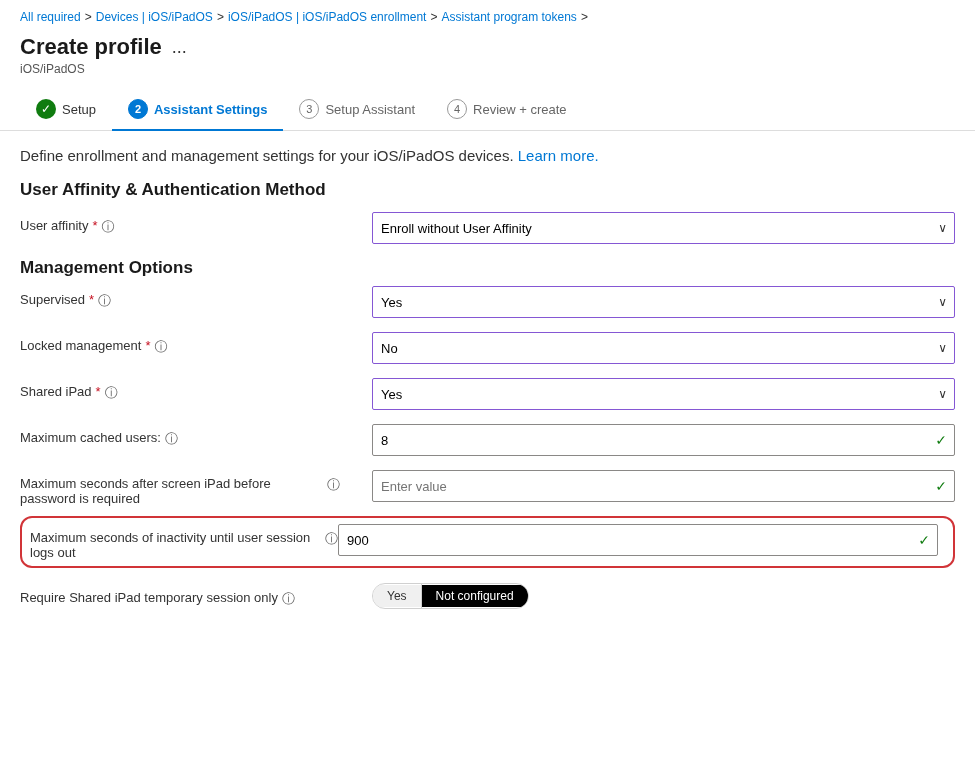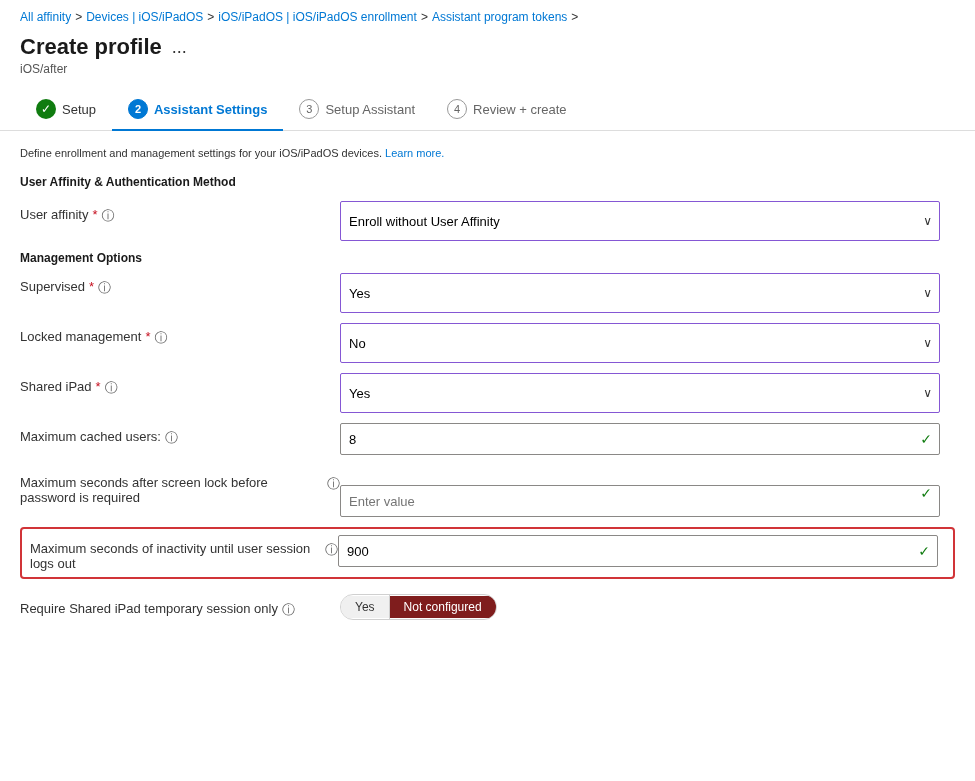"All affinity" a { text: affinity -> required }
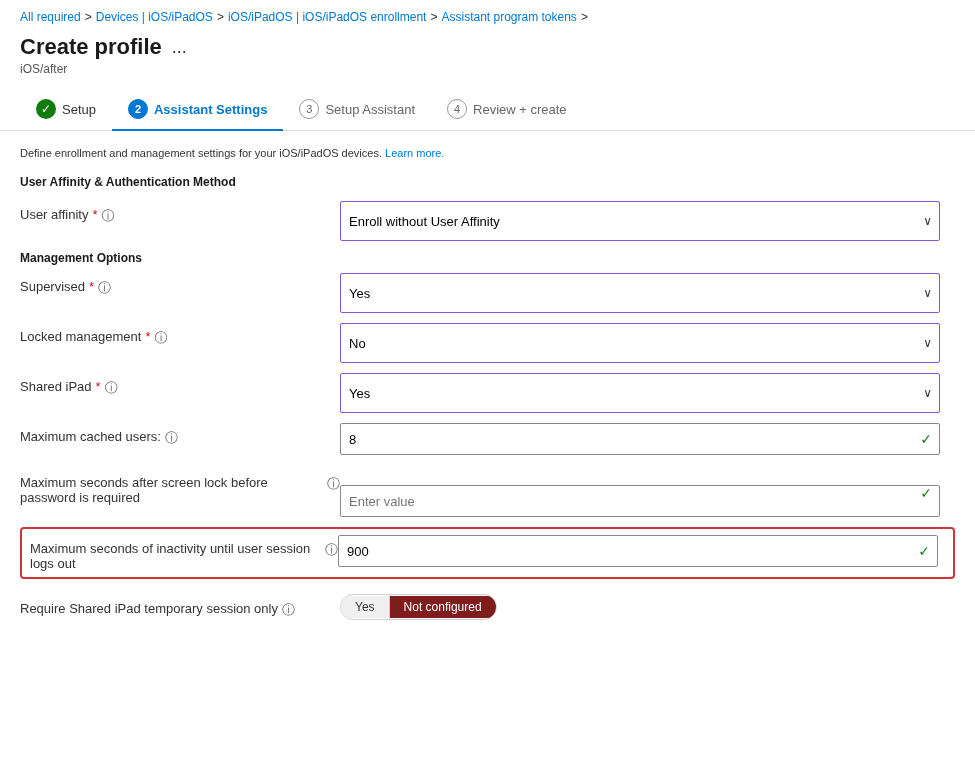"iOS/after" div.page-subtitle { text: iOS/after -> iOS/iPadOS }
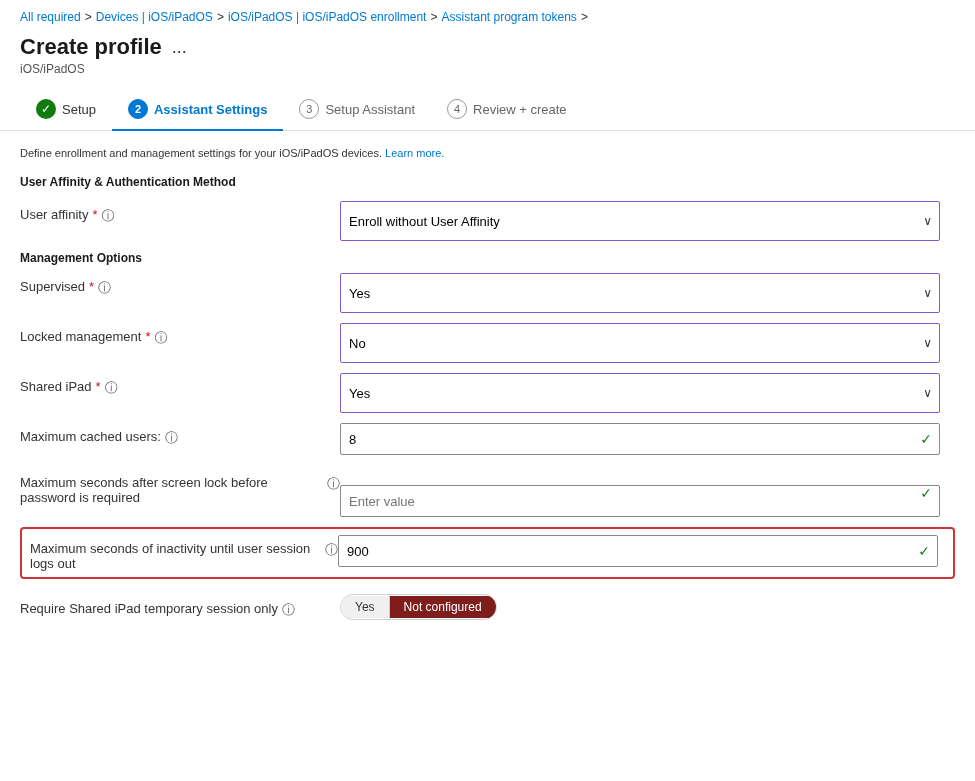"Define enrollment and management" .description-text { font-size: 11px -> 15px }
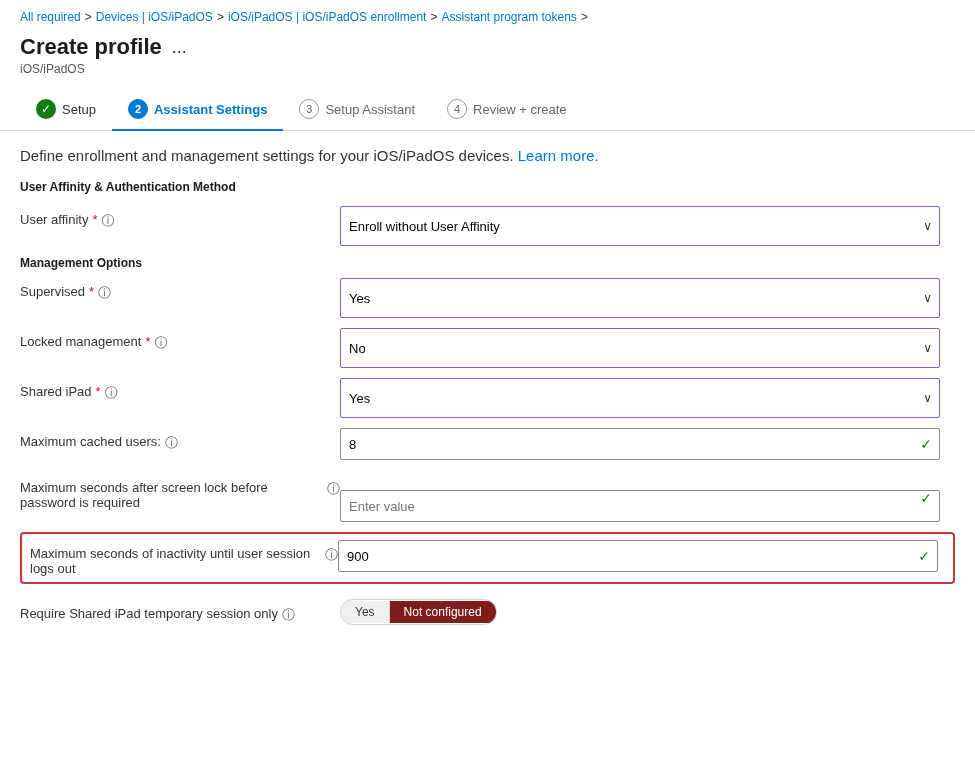"User Affinity & Authentication Method" .section-title { font-size: 12px -> 17px }
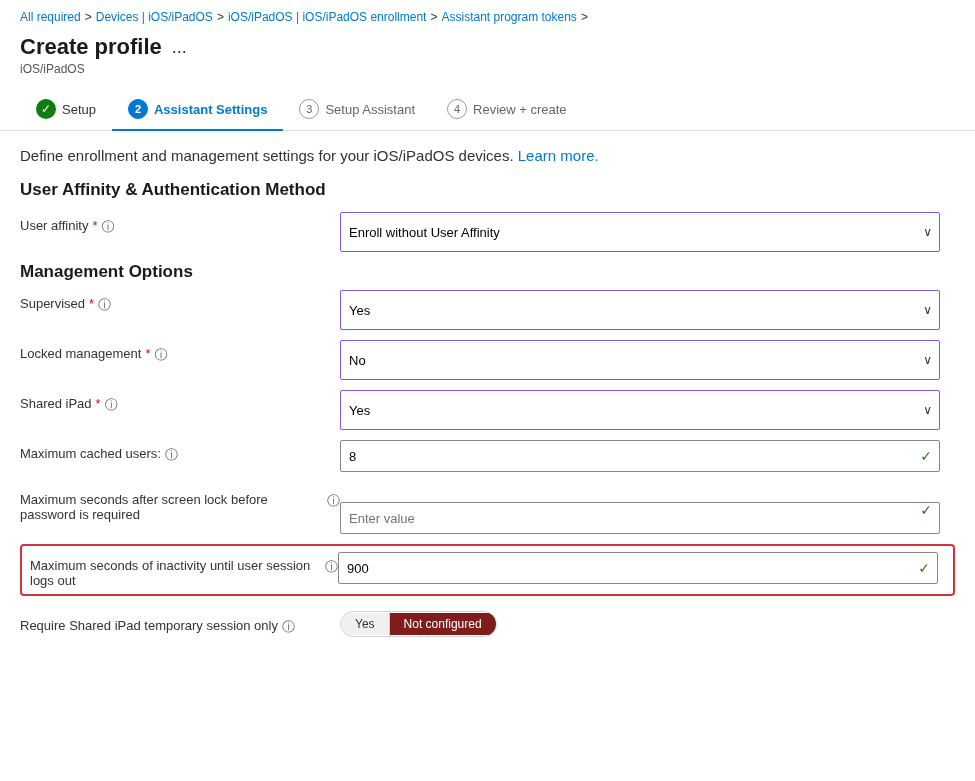"User affinity" .form-row { gap: none -> 32px }
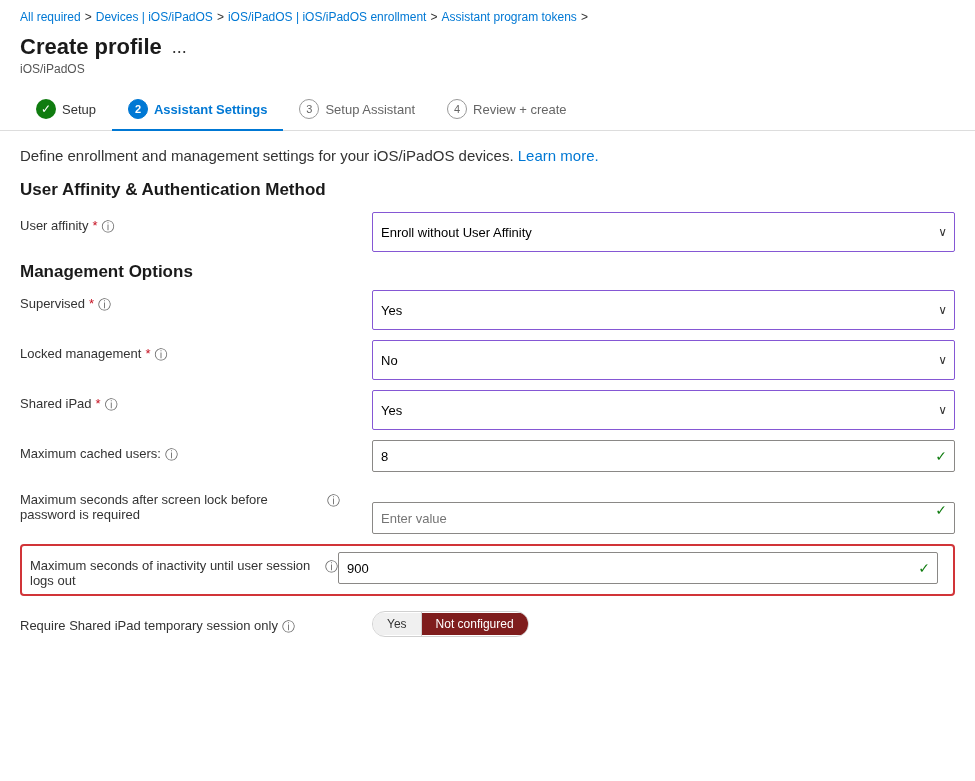"Enroll without User Affinity" .select-wrapper select { height: 40px -> 32px }
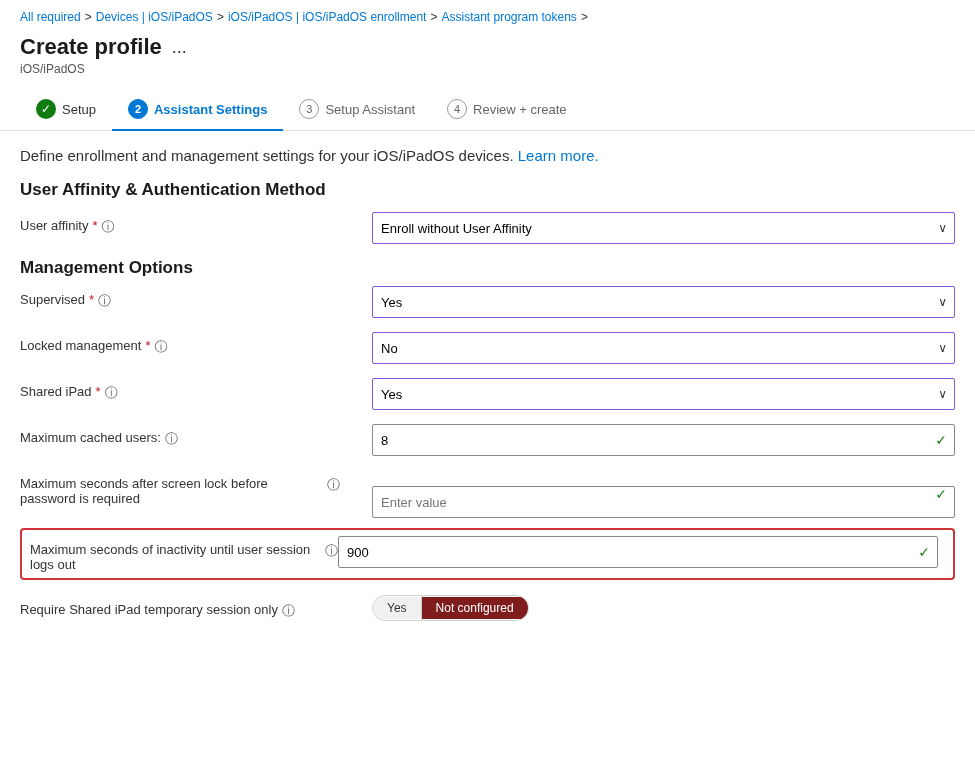"Maximum seconds after screen lock" span { text: lock -> iPad }
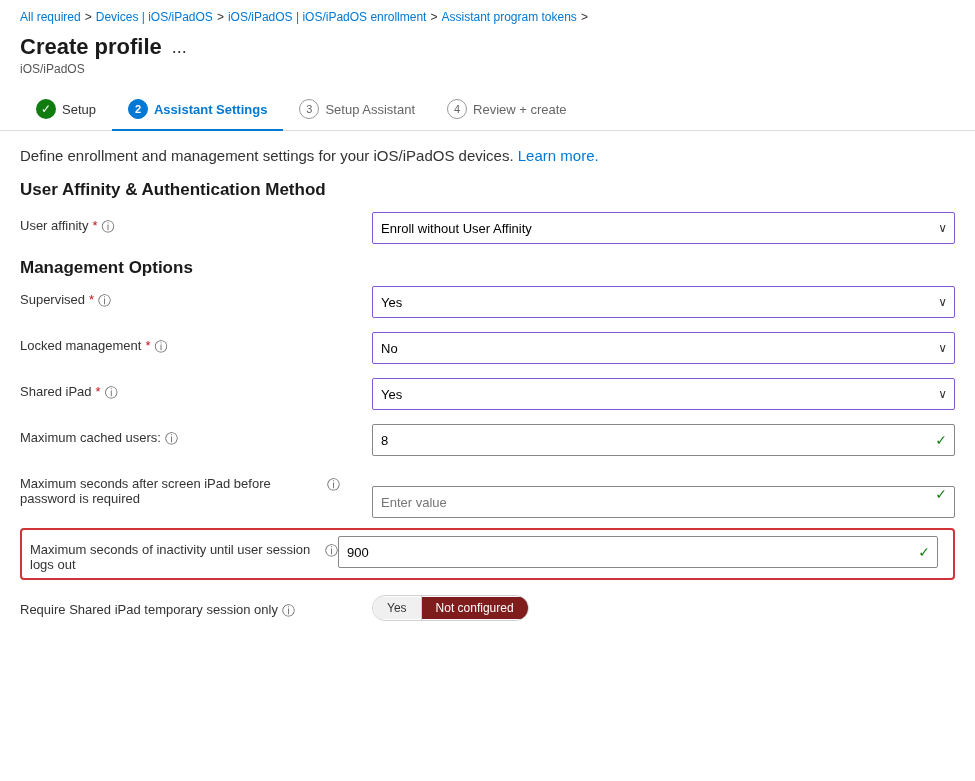"Enter value" .text-input.placeholder-text { margin-top: 16px -> none }
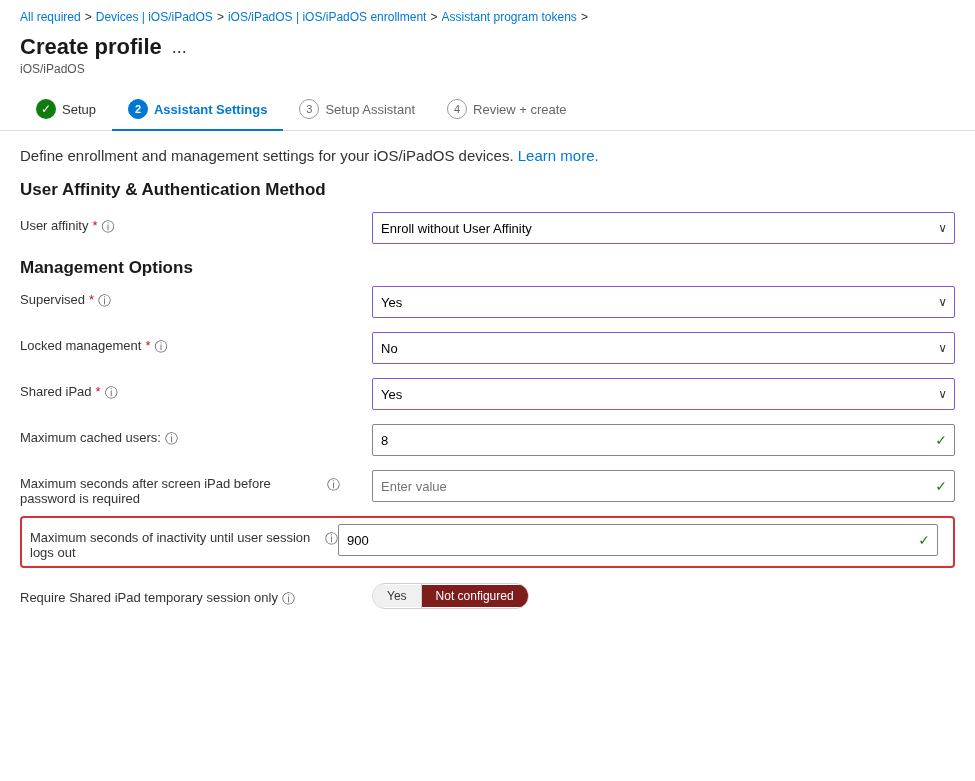"Maximum seconds of inactivity until" .highlighted-row { border-radius: 4px -> 12px }
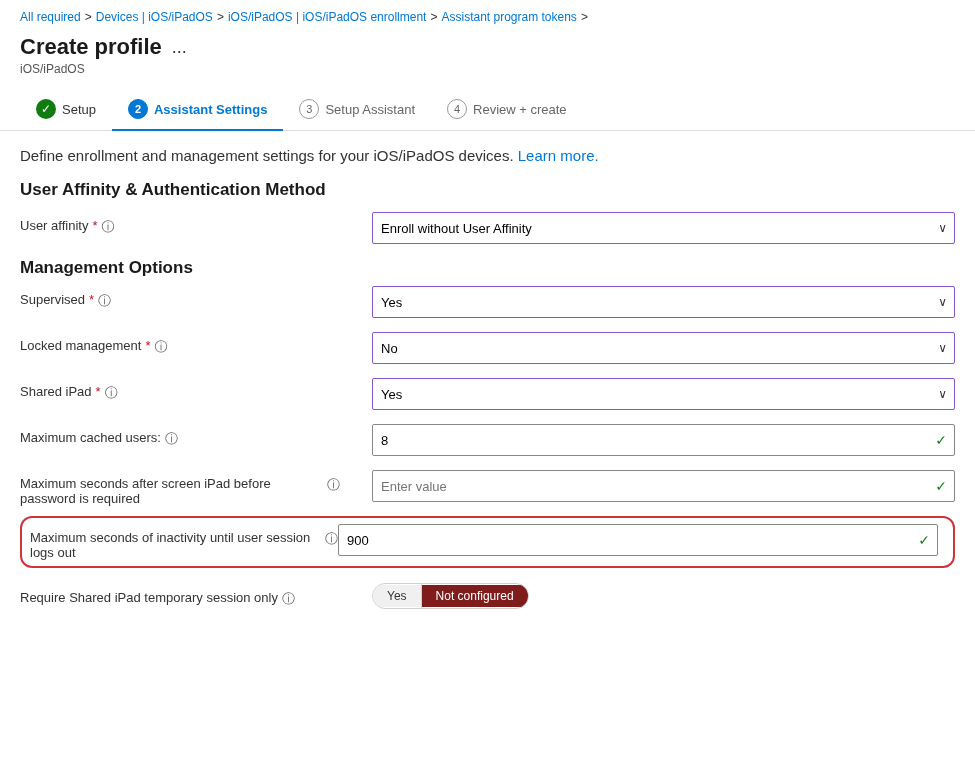"Not configured" .toggle-btn.active { background: #7f1d1d -> #000000 }
